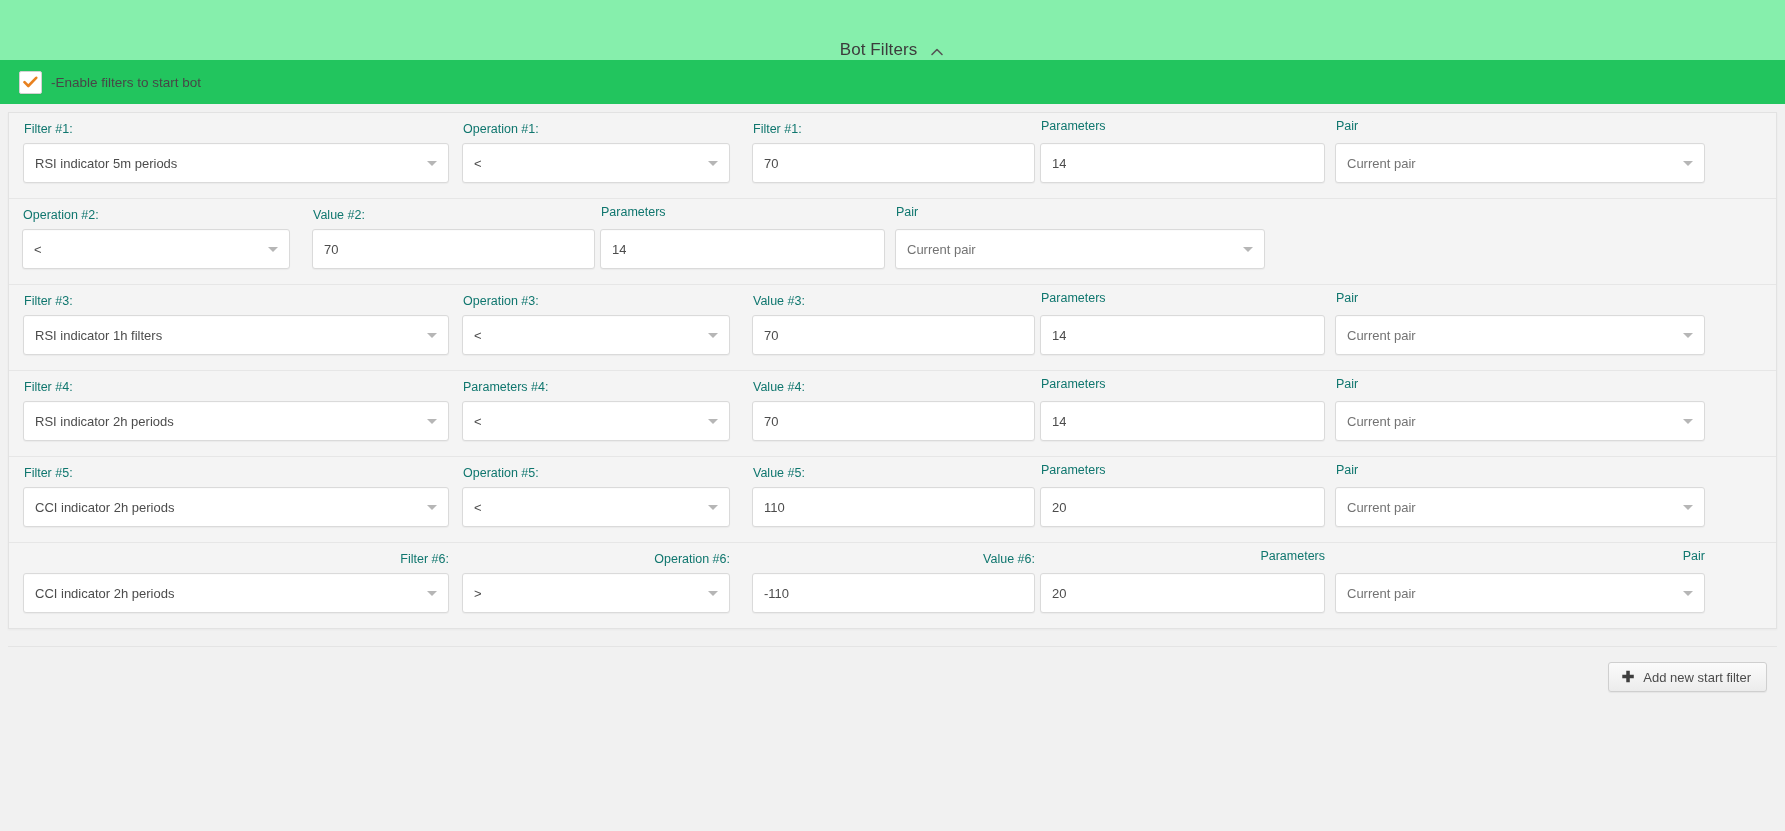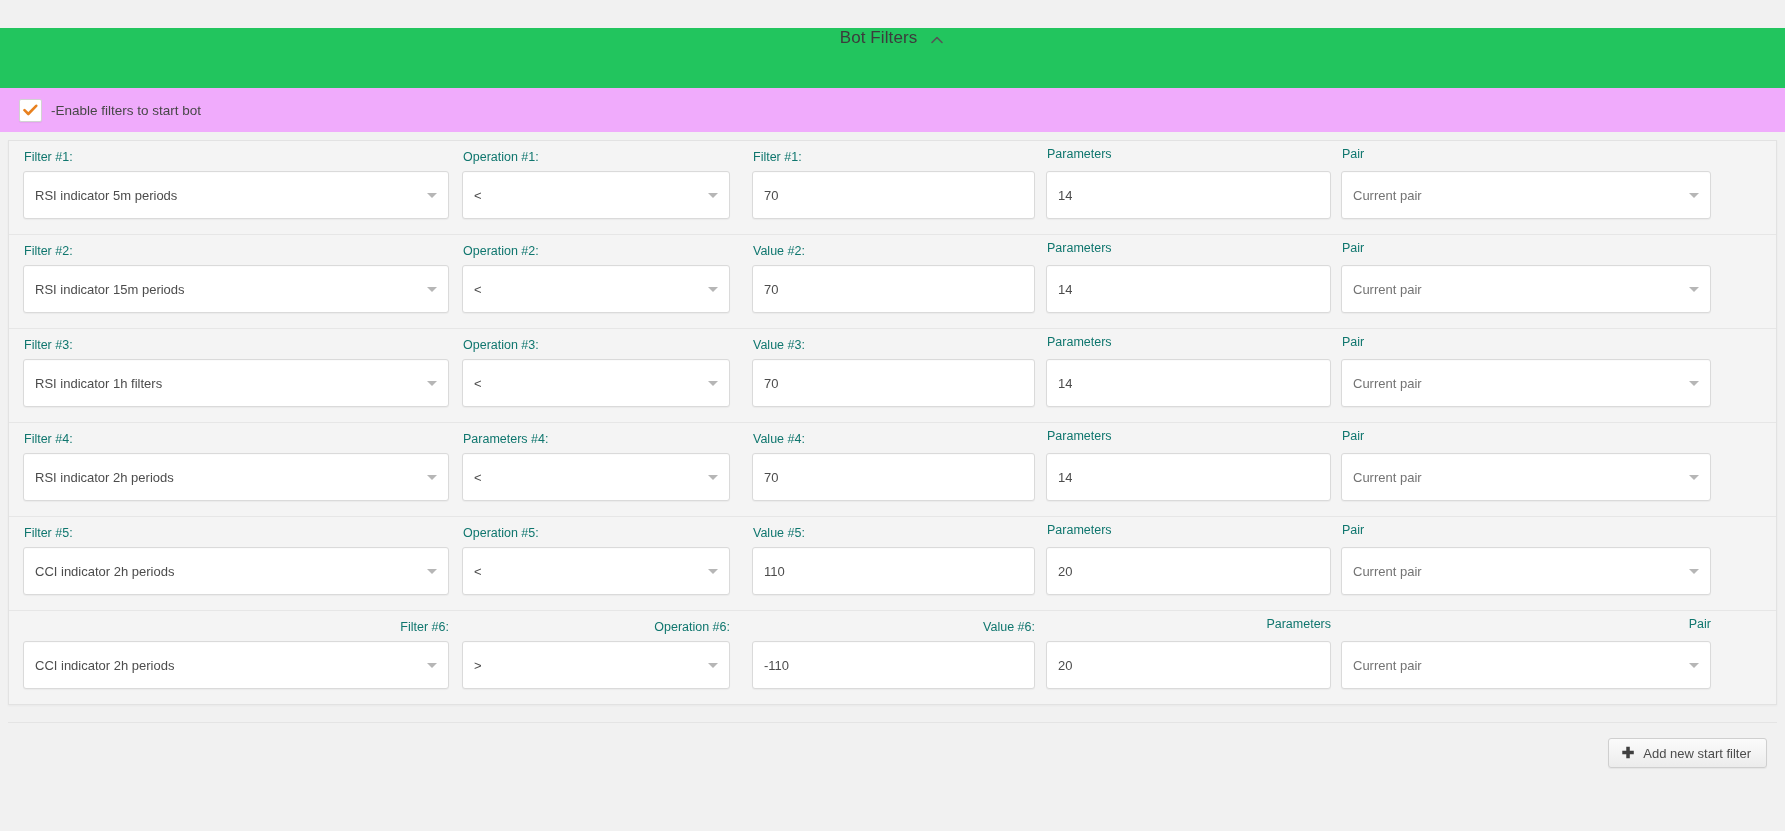"Bot Filters" .panel-header { align-items: flex-start -> flex-end; background: #22c55e -> #86efac; margin-top: 28px -> none }
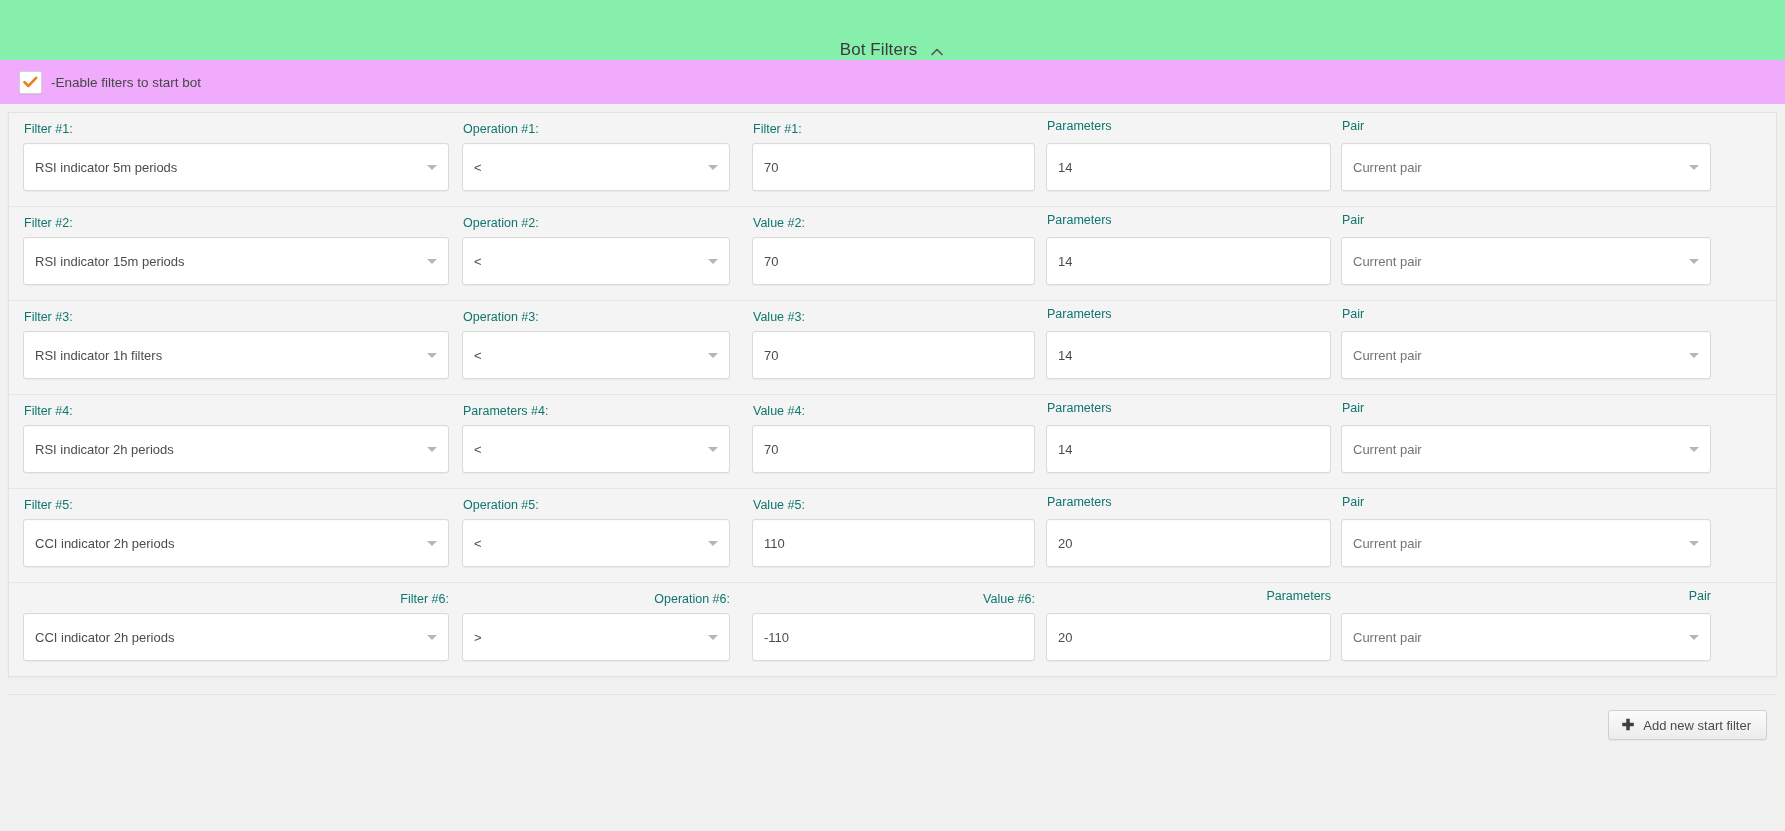"-Enable filters to start bot" .enable-row { background: #f0abfc -> #22c55e }
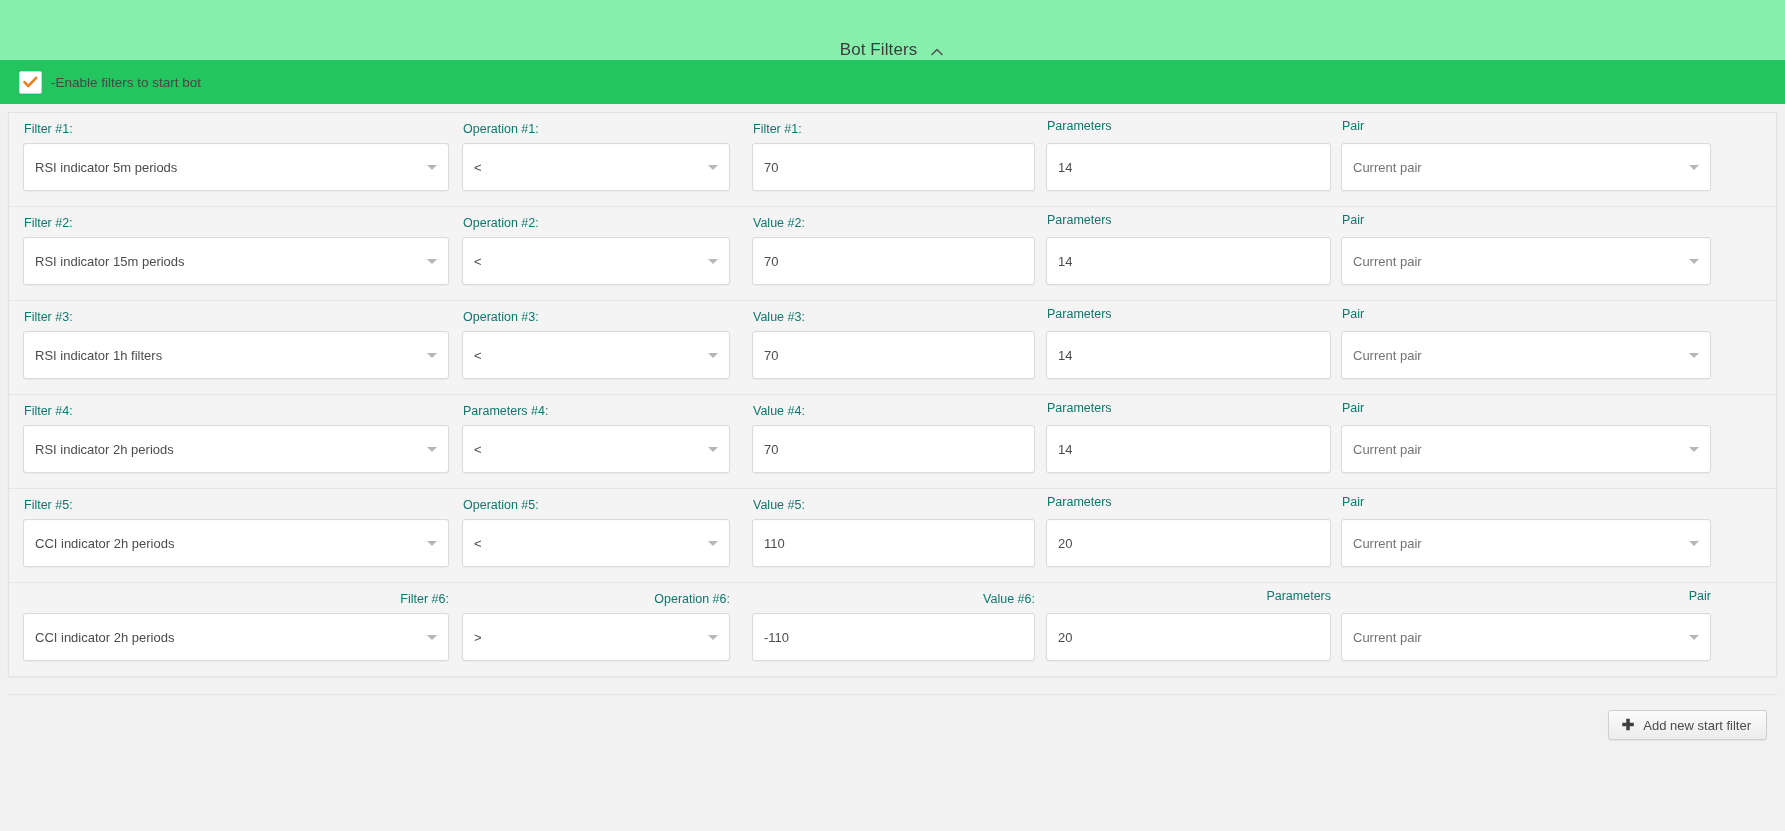"Parameters" .col-parameters { margin-left: 11px -> 5px }
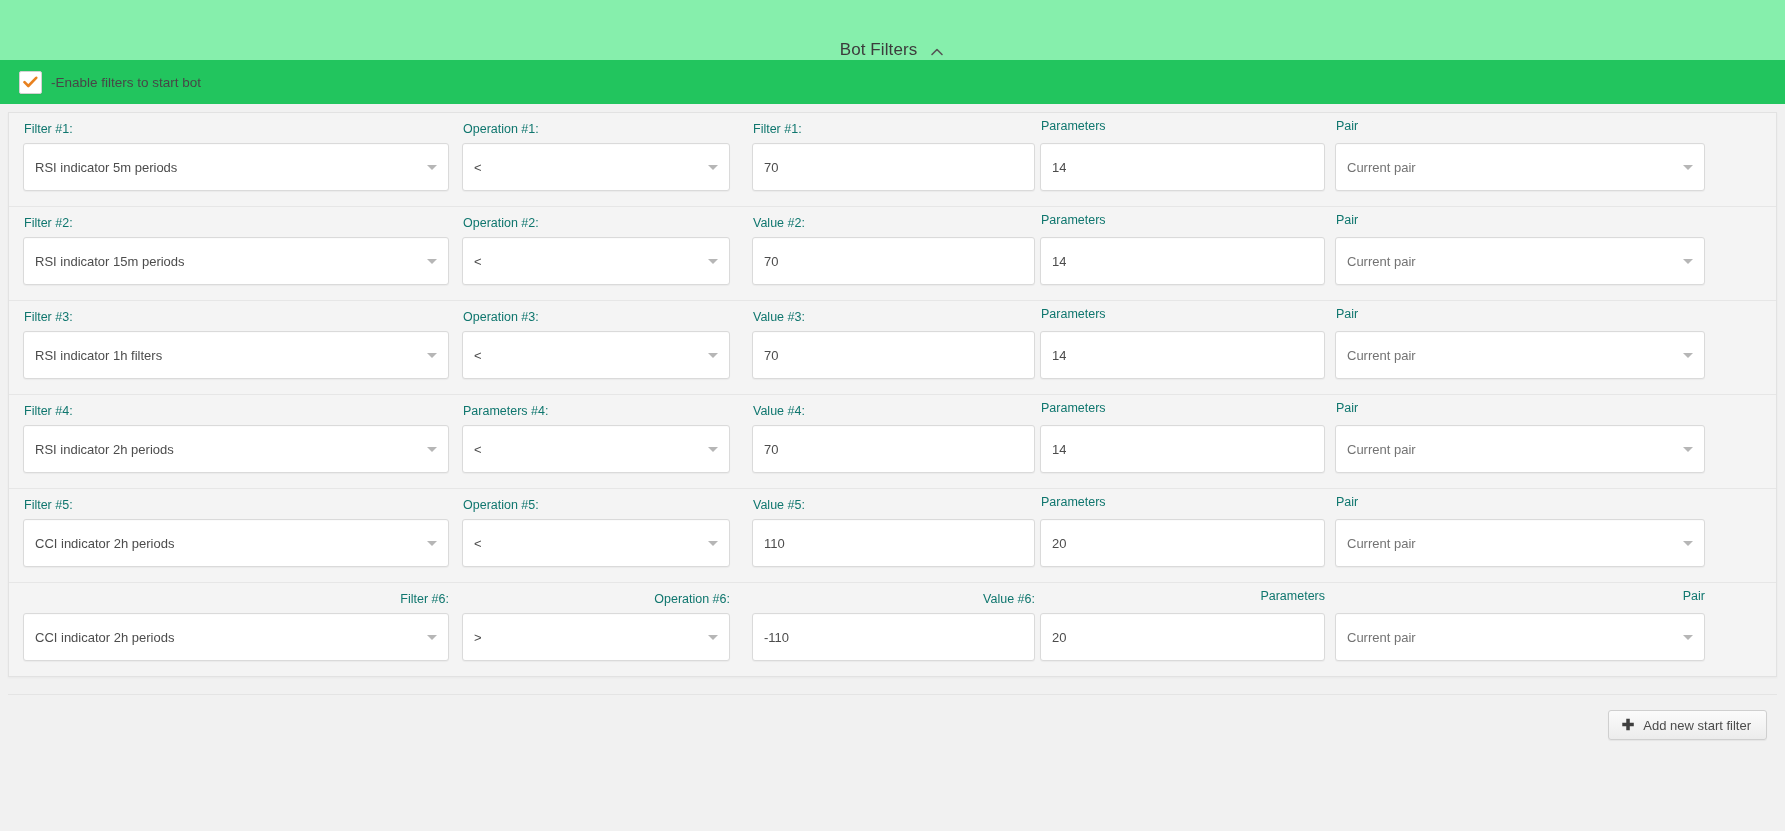"RSI indicator 5m periods" .control { height: 48px -> 40px }
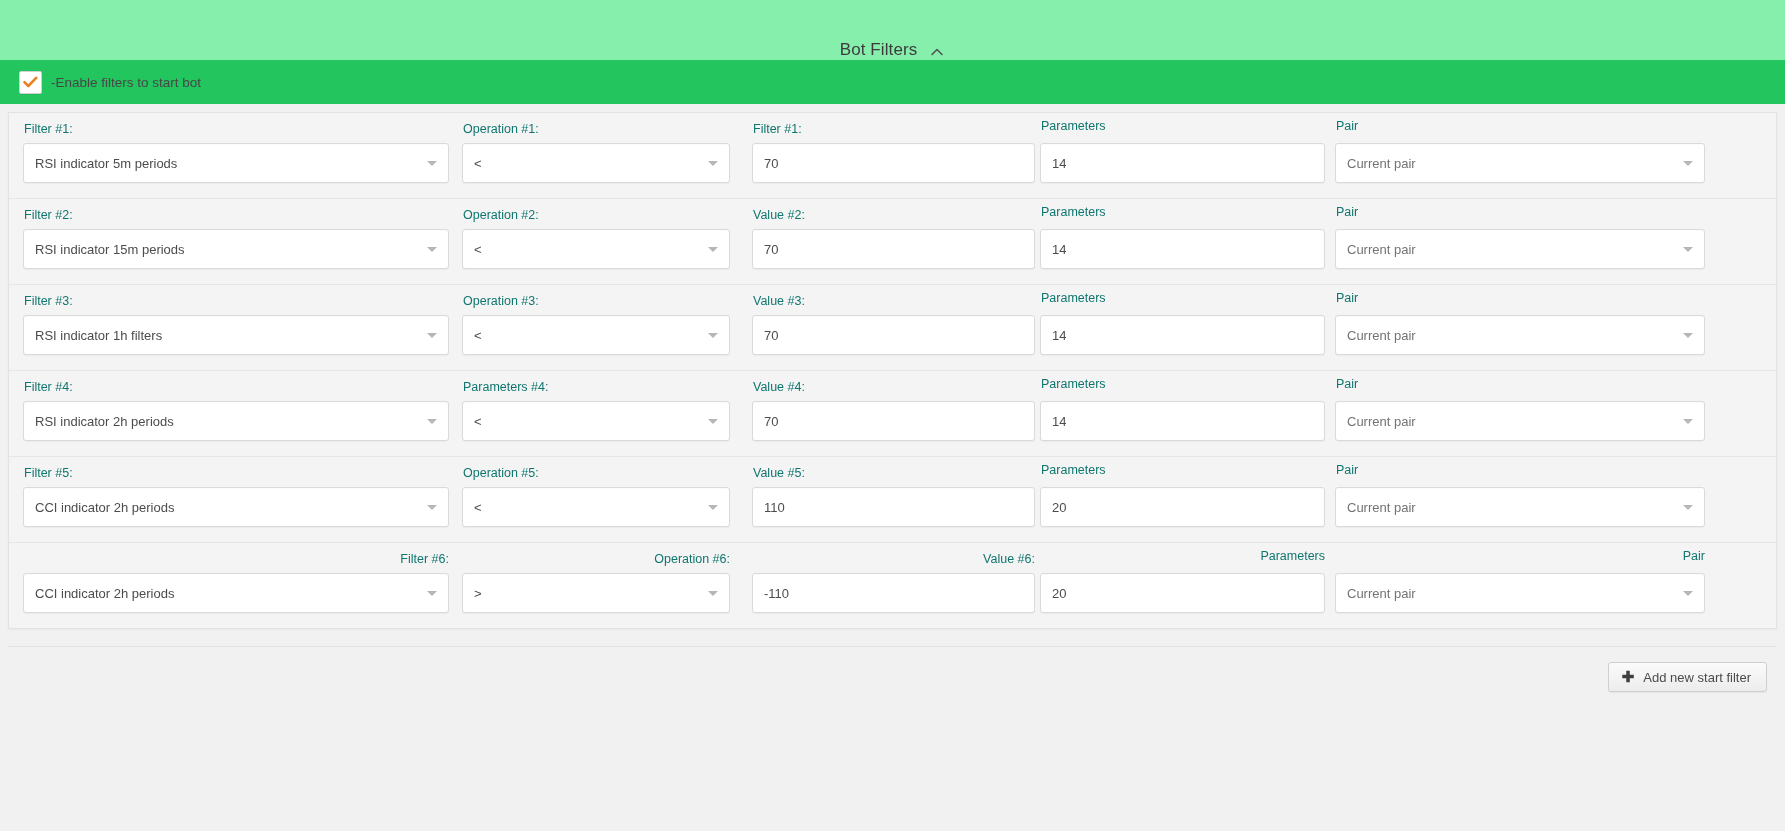"Filter #2:" div.col { html: <div> <span>Filter #2:</span> <div> <span>RSI indicator 15m periods</span> <span></span> </div> </div> -> none }
